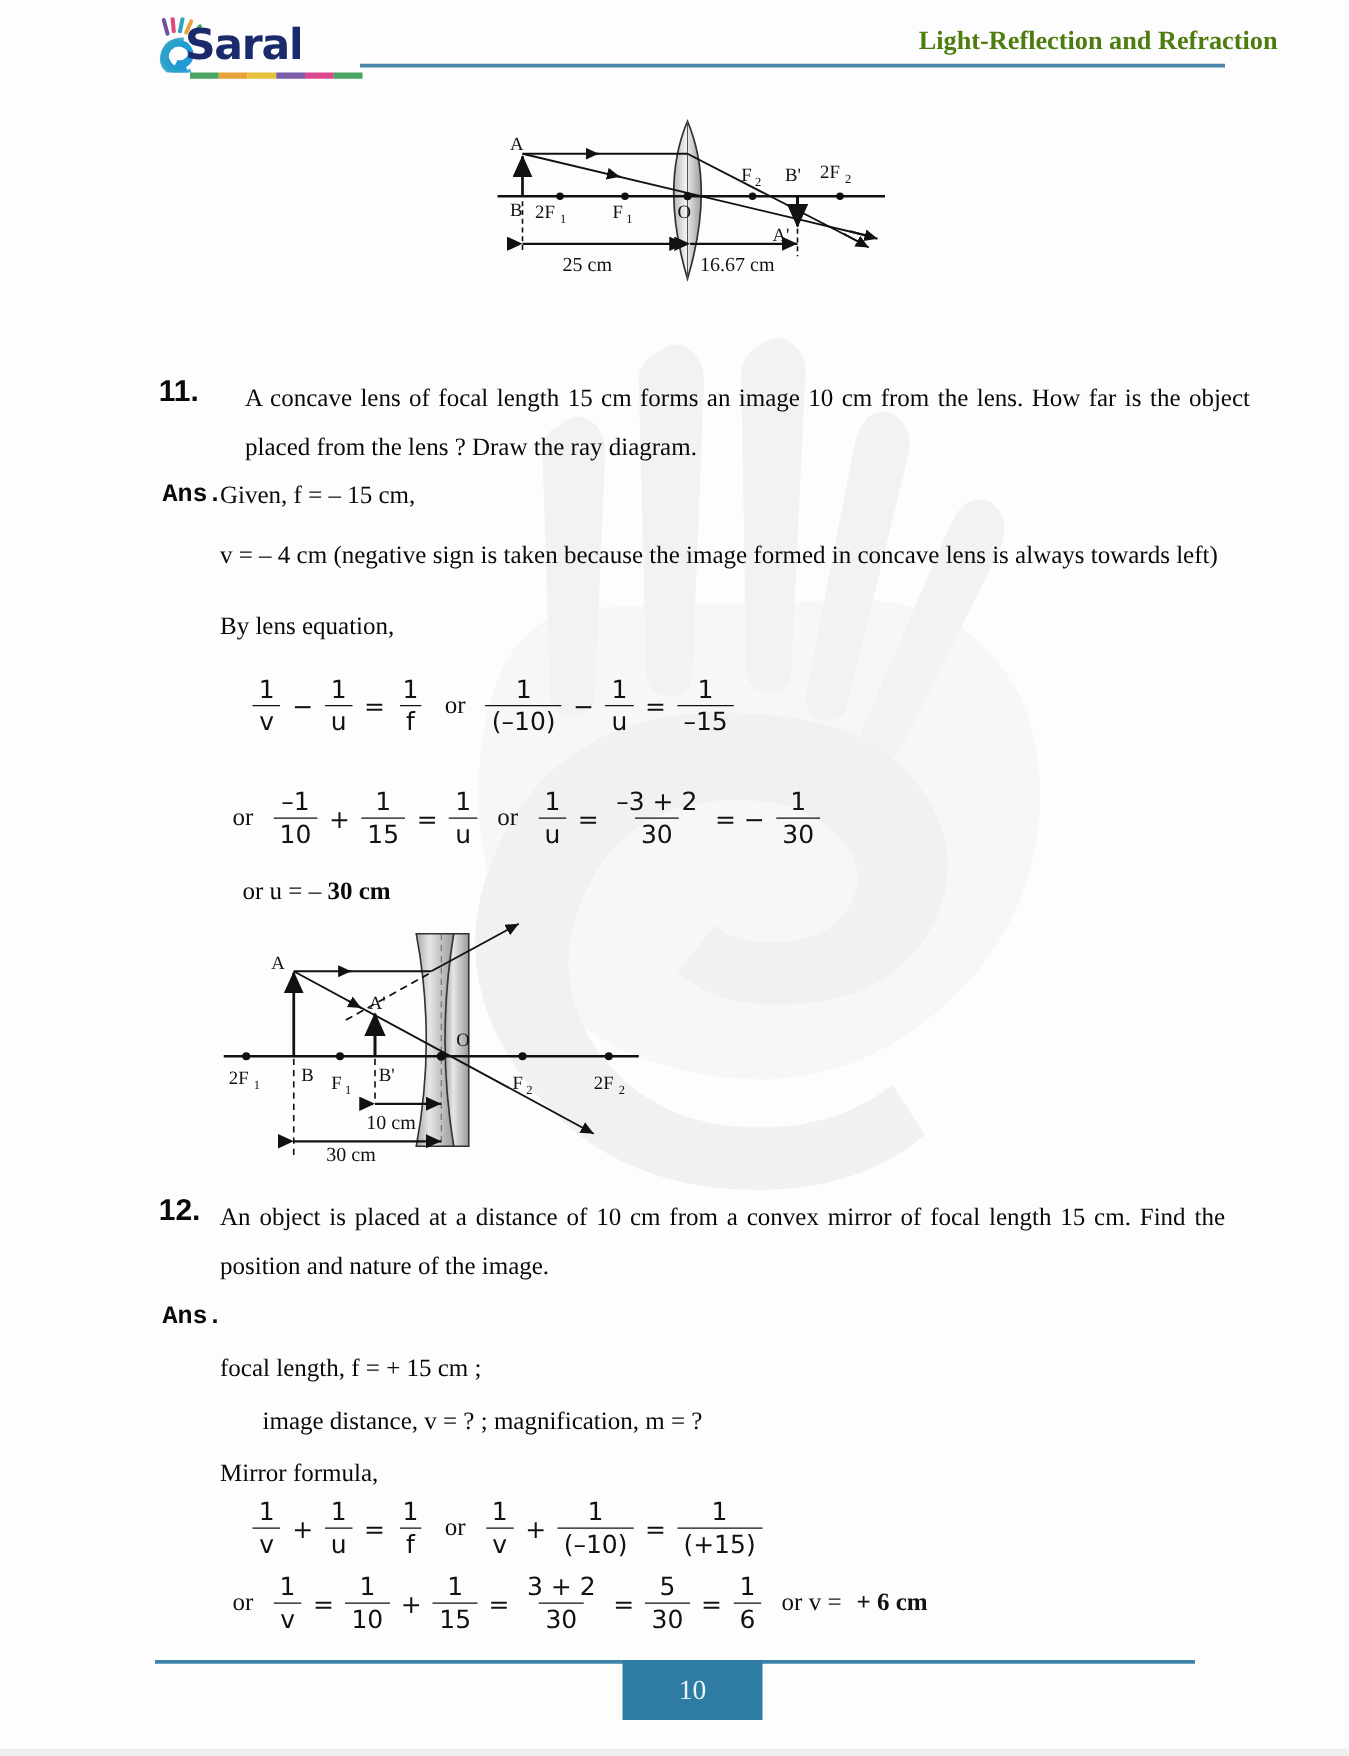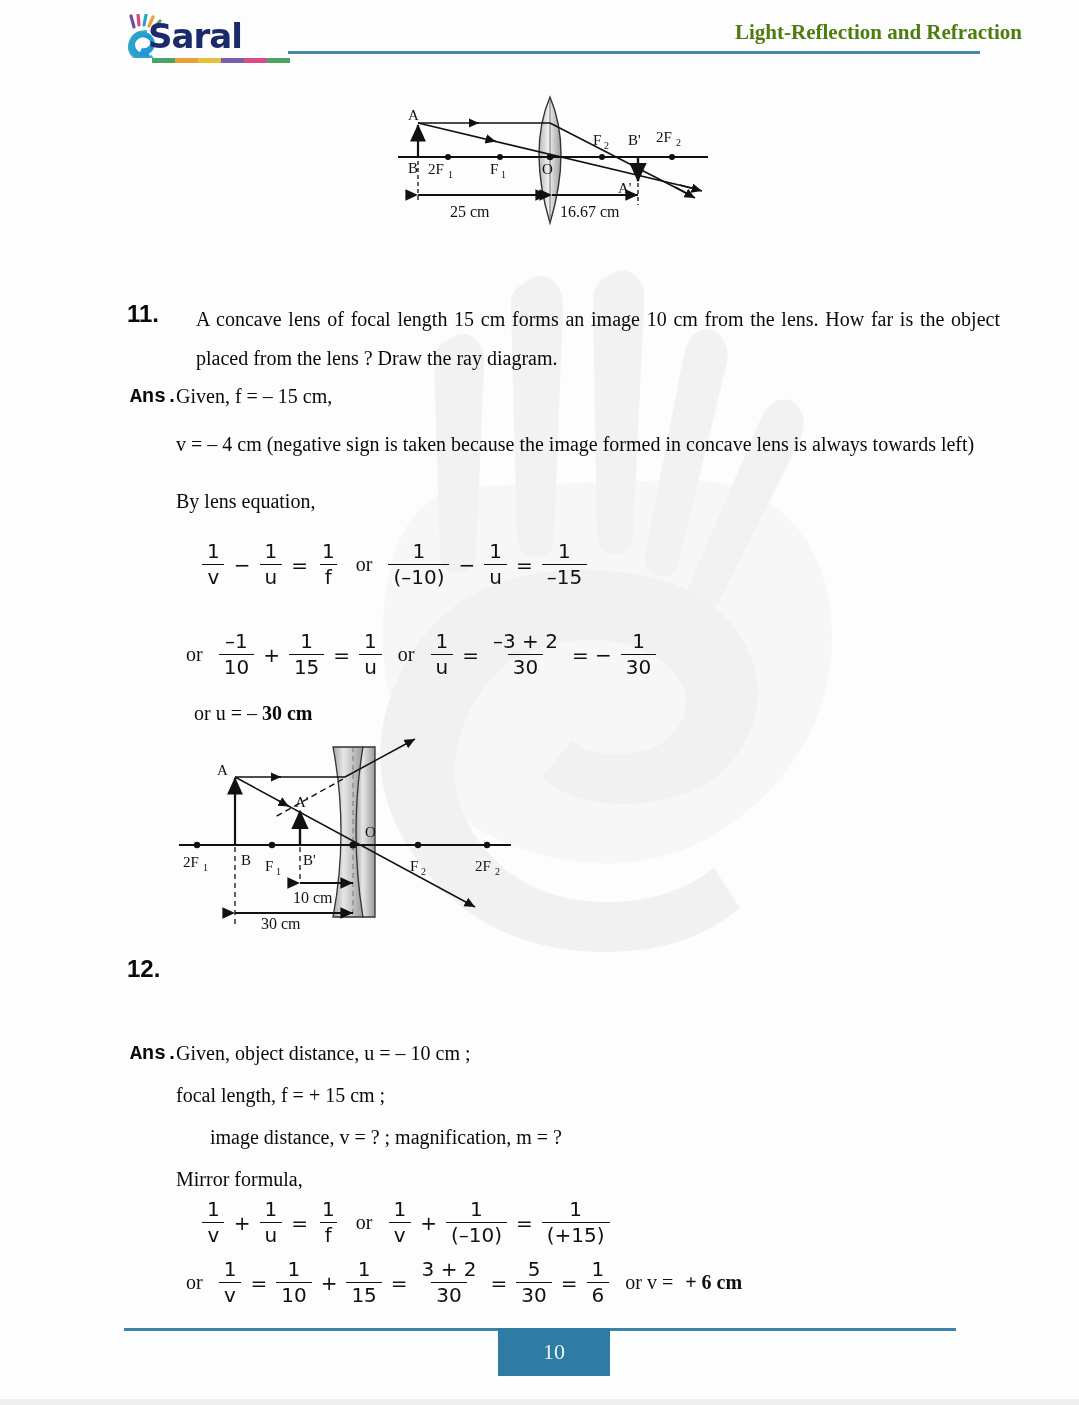"An object is placed at" div.ptext { html: none -> <div>An object is placed at a distance of 10 cm from a convex mirror of focal length 15 cm. Find the position and nature of the image.</div> }
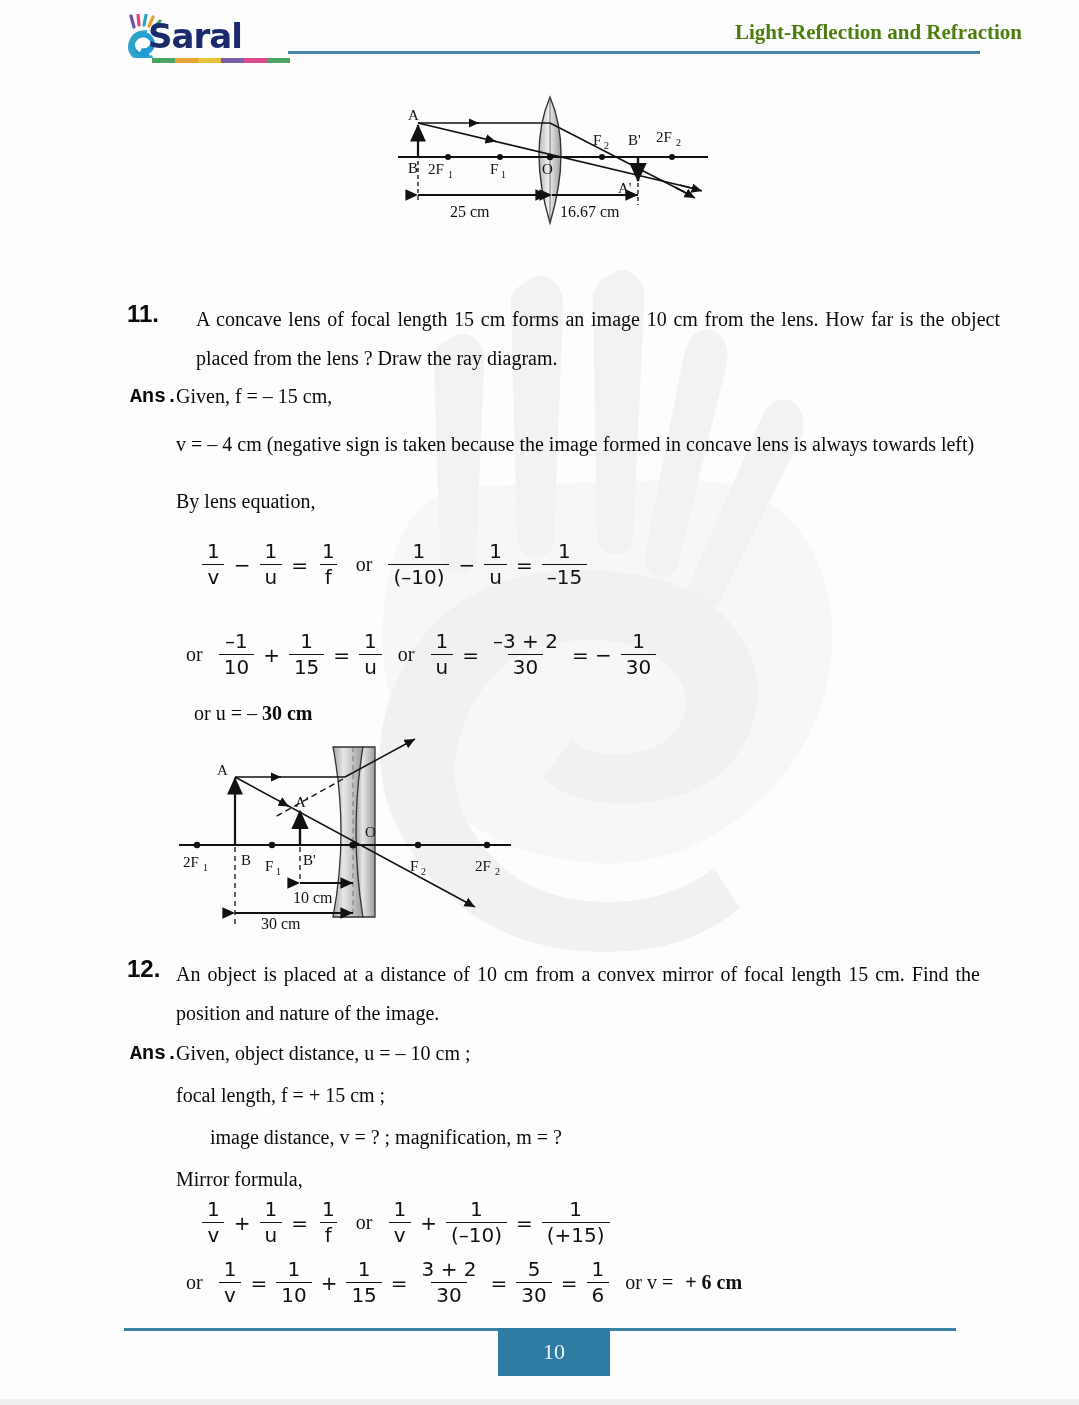"Given, object distance, u =" div.line { html: <div>Given, object distance, u = – 10 cm ;</div> -> none }
